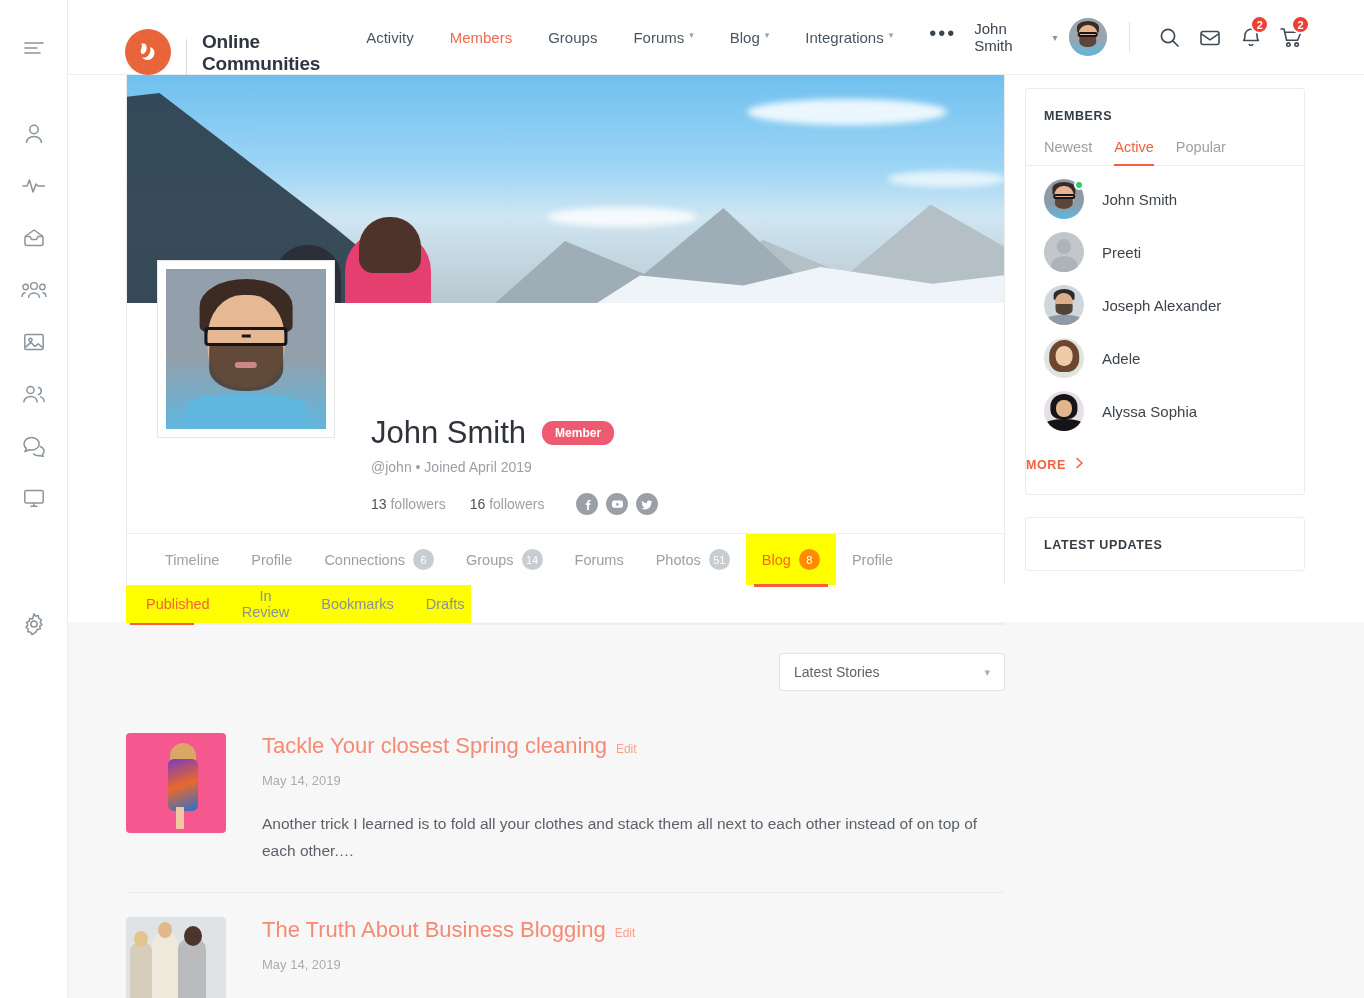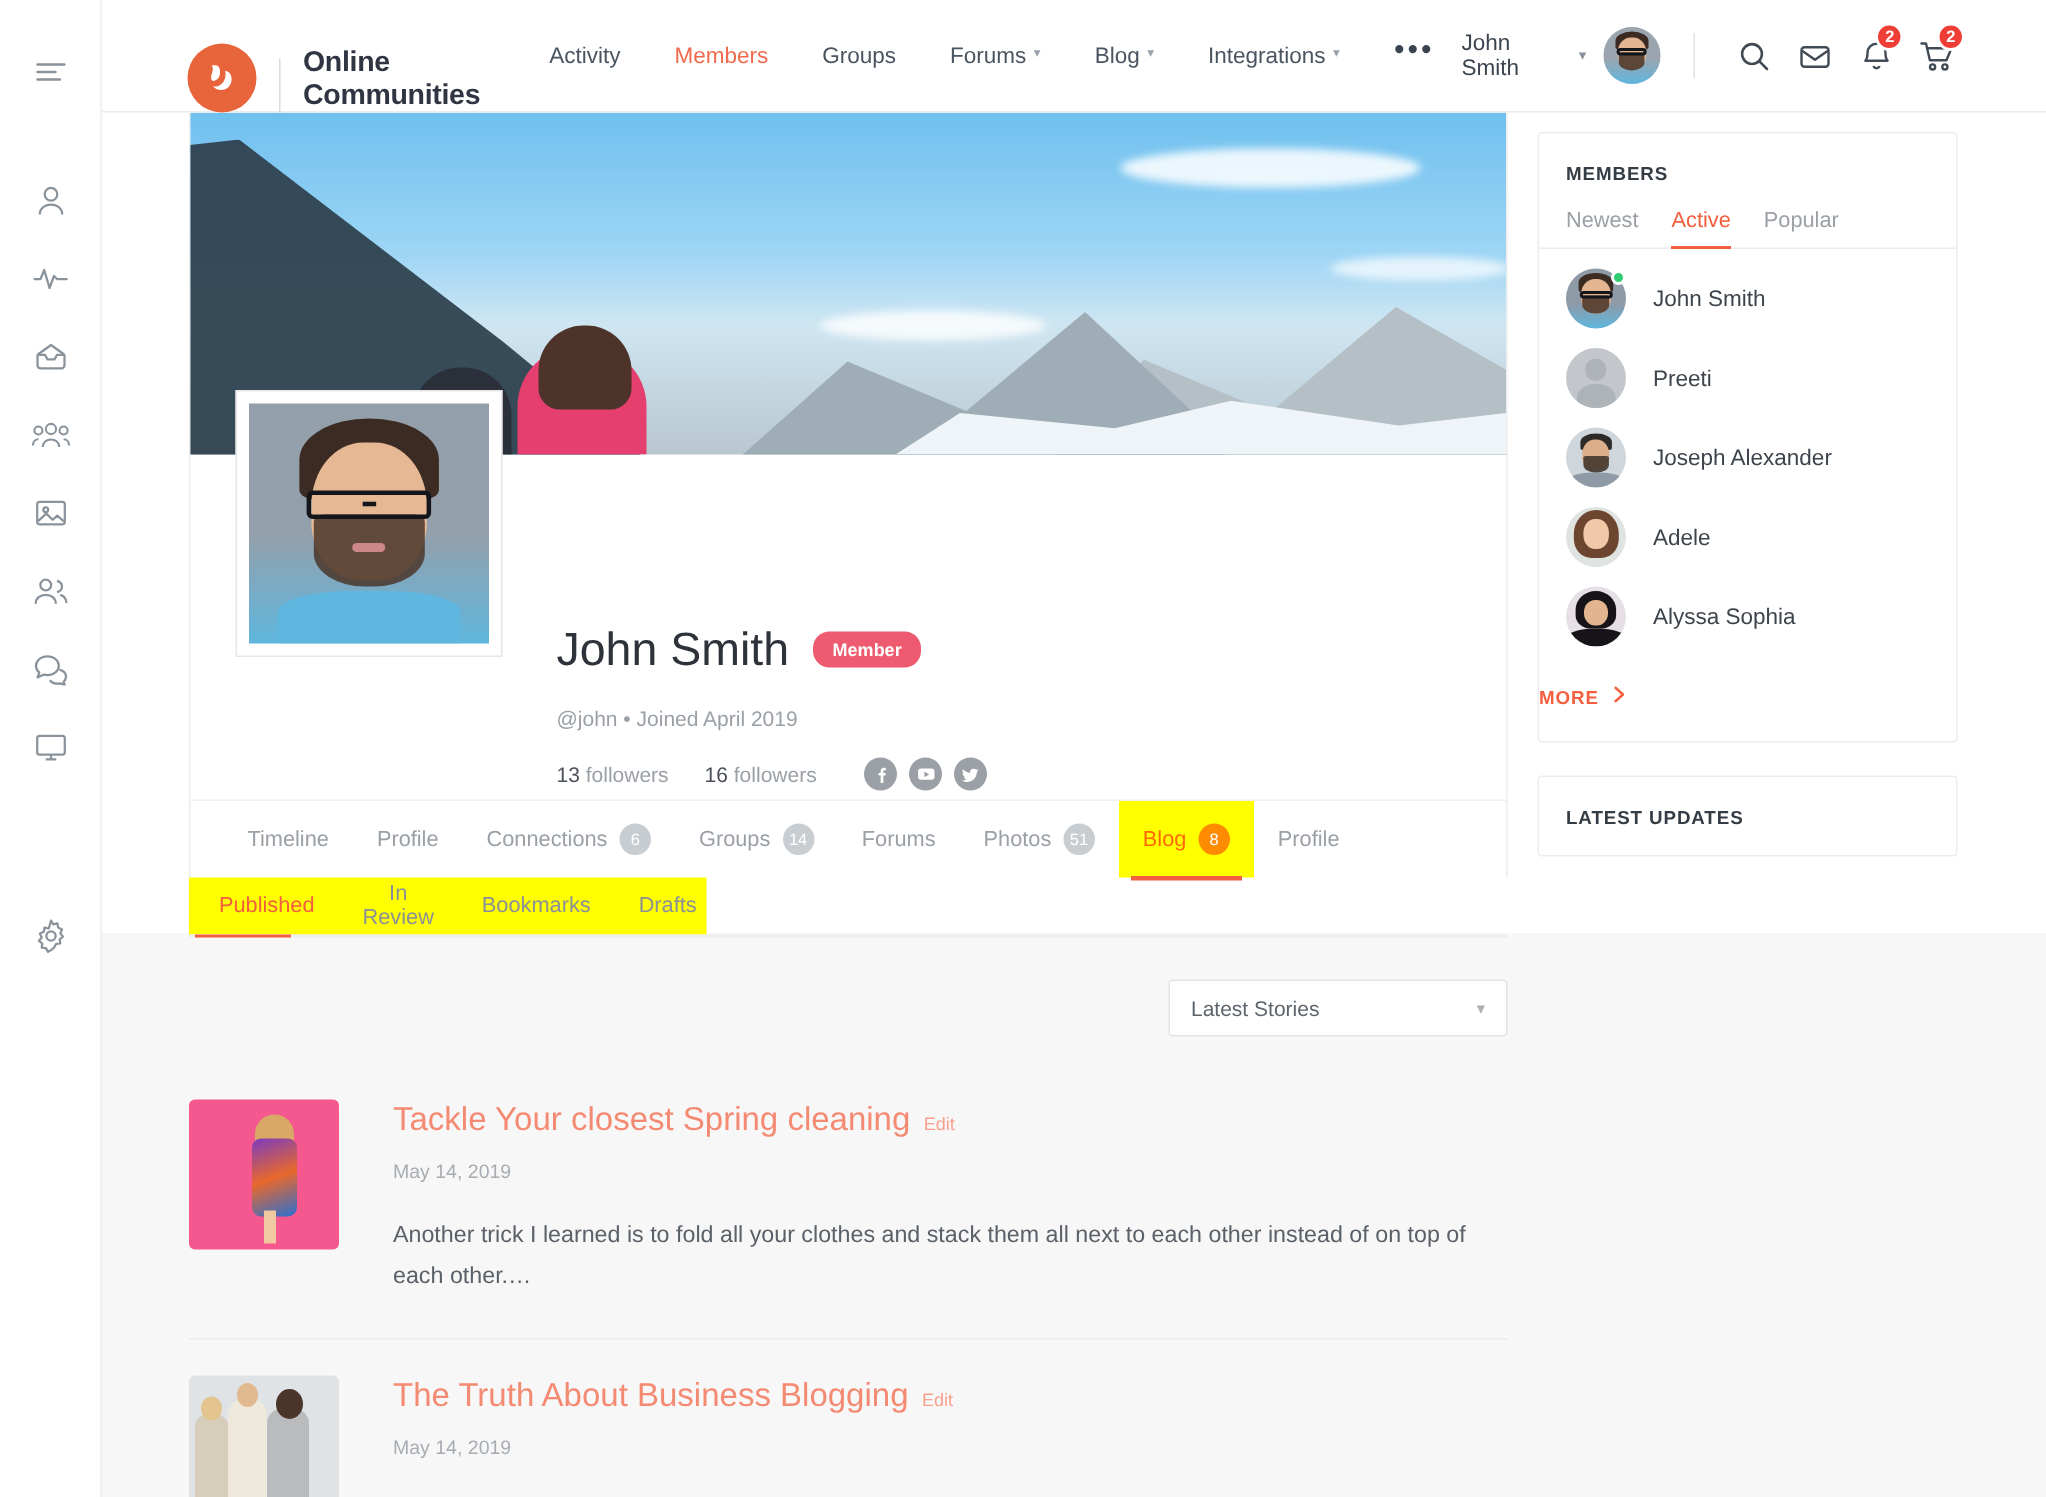"@john • Joined April 2019" #profile-meta { margin-top: 20px -> 8px }
